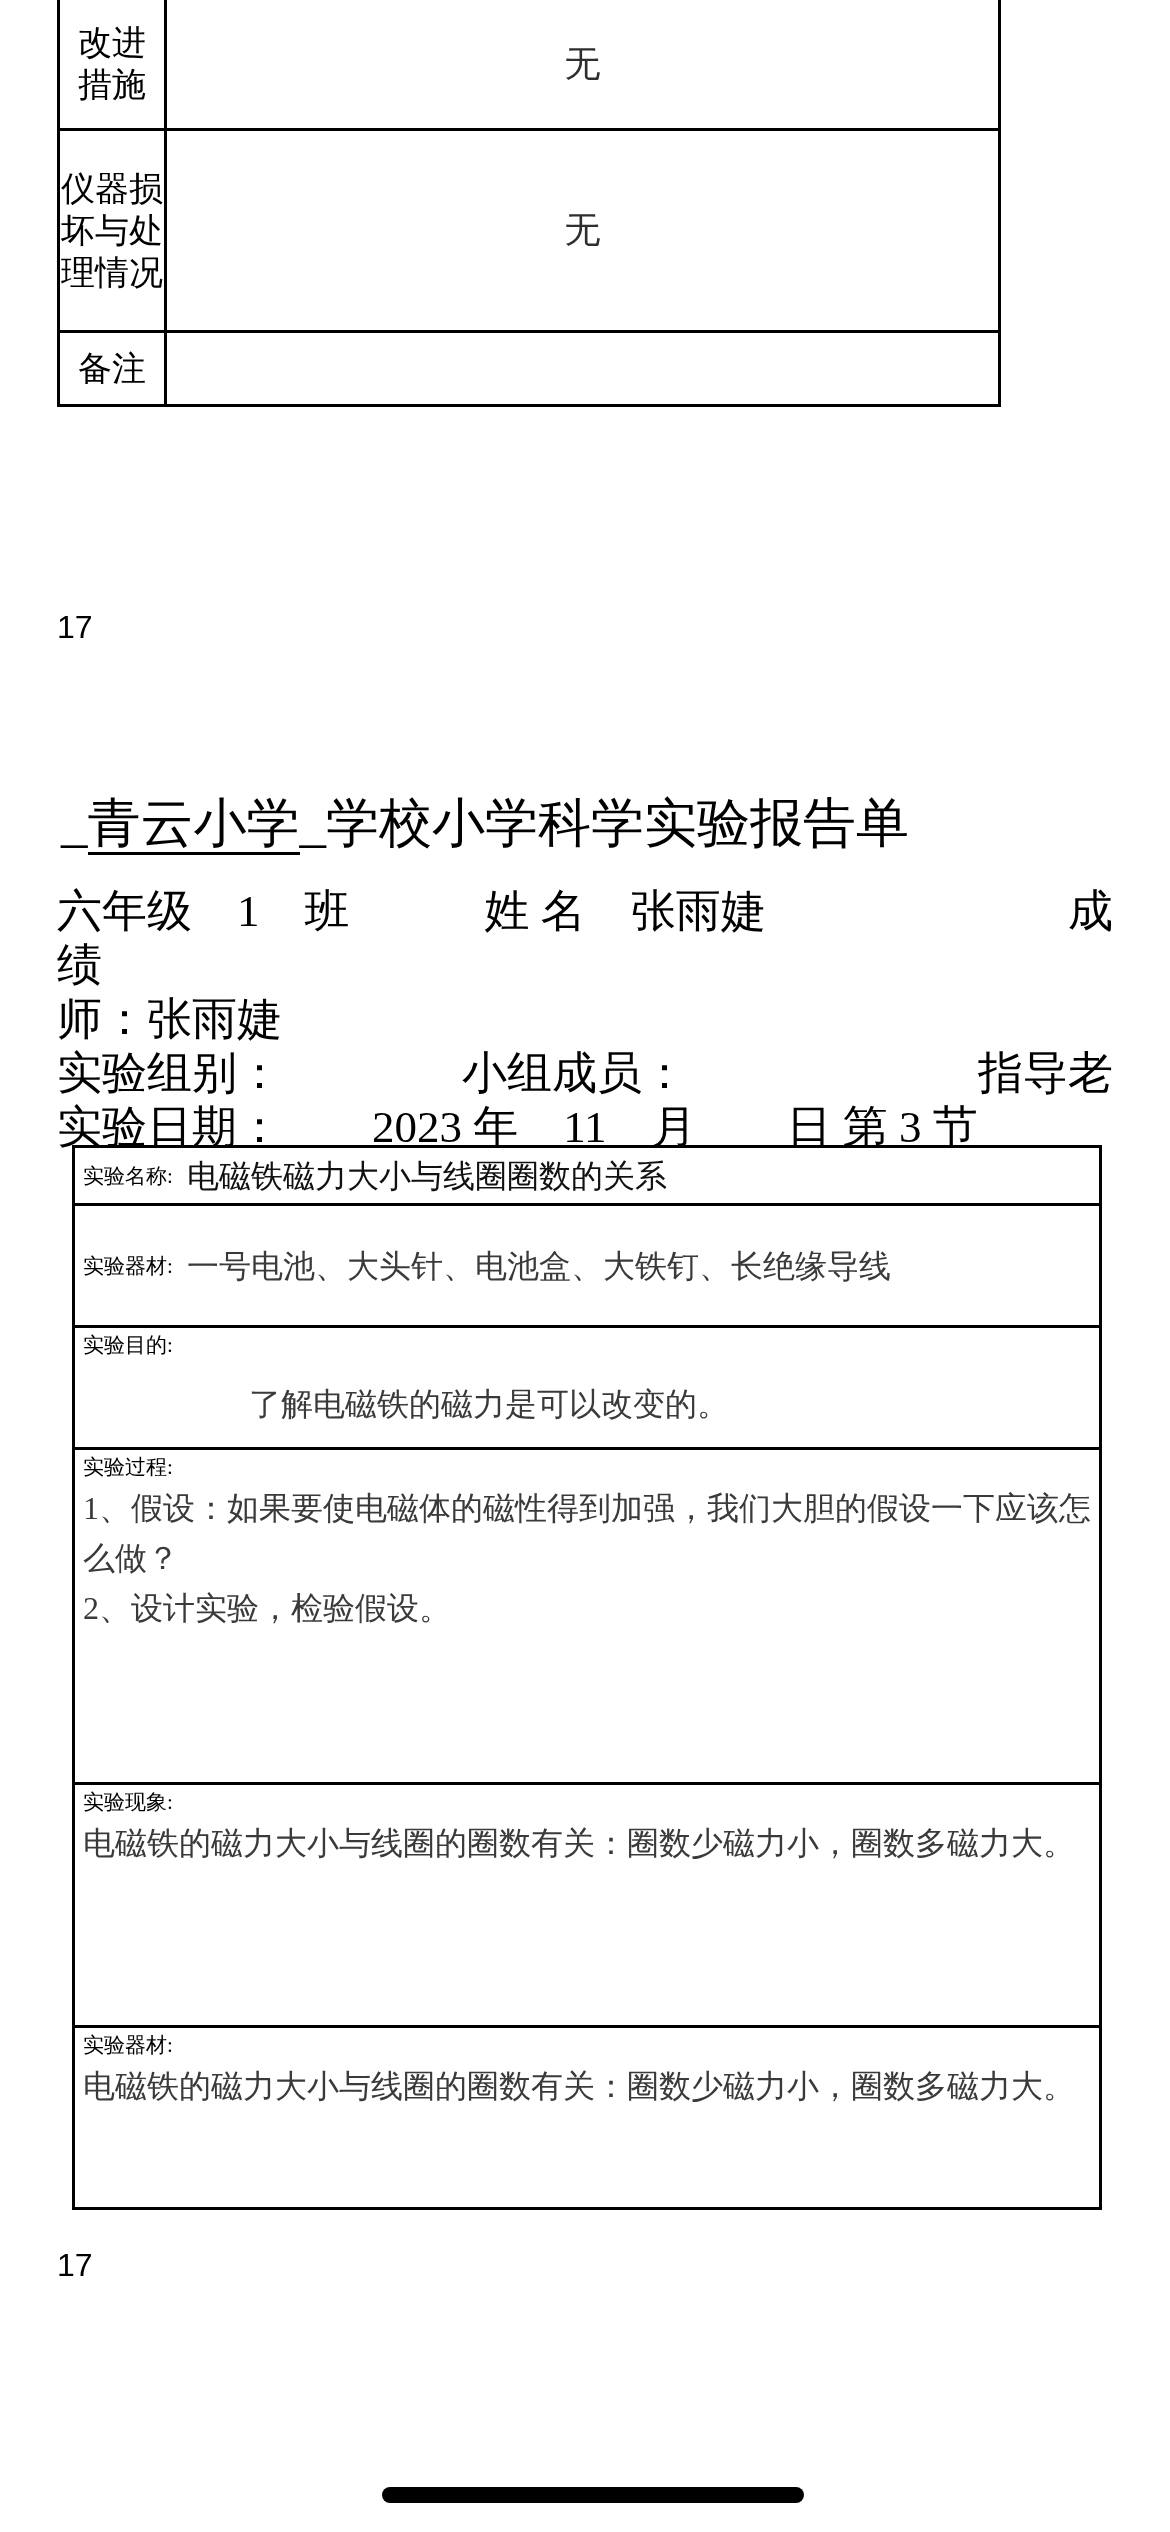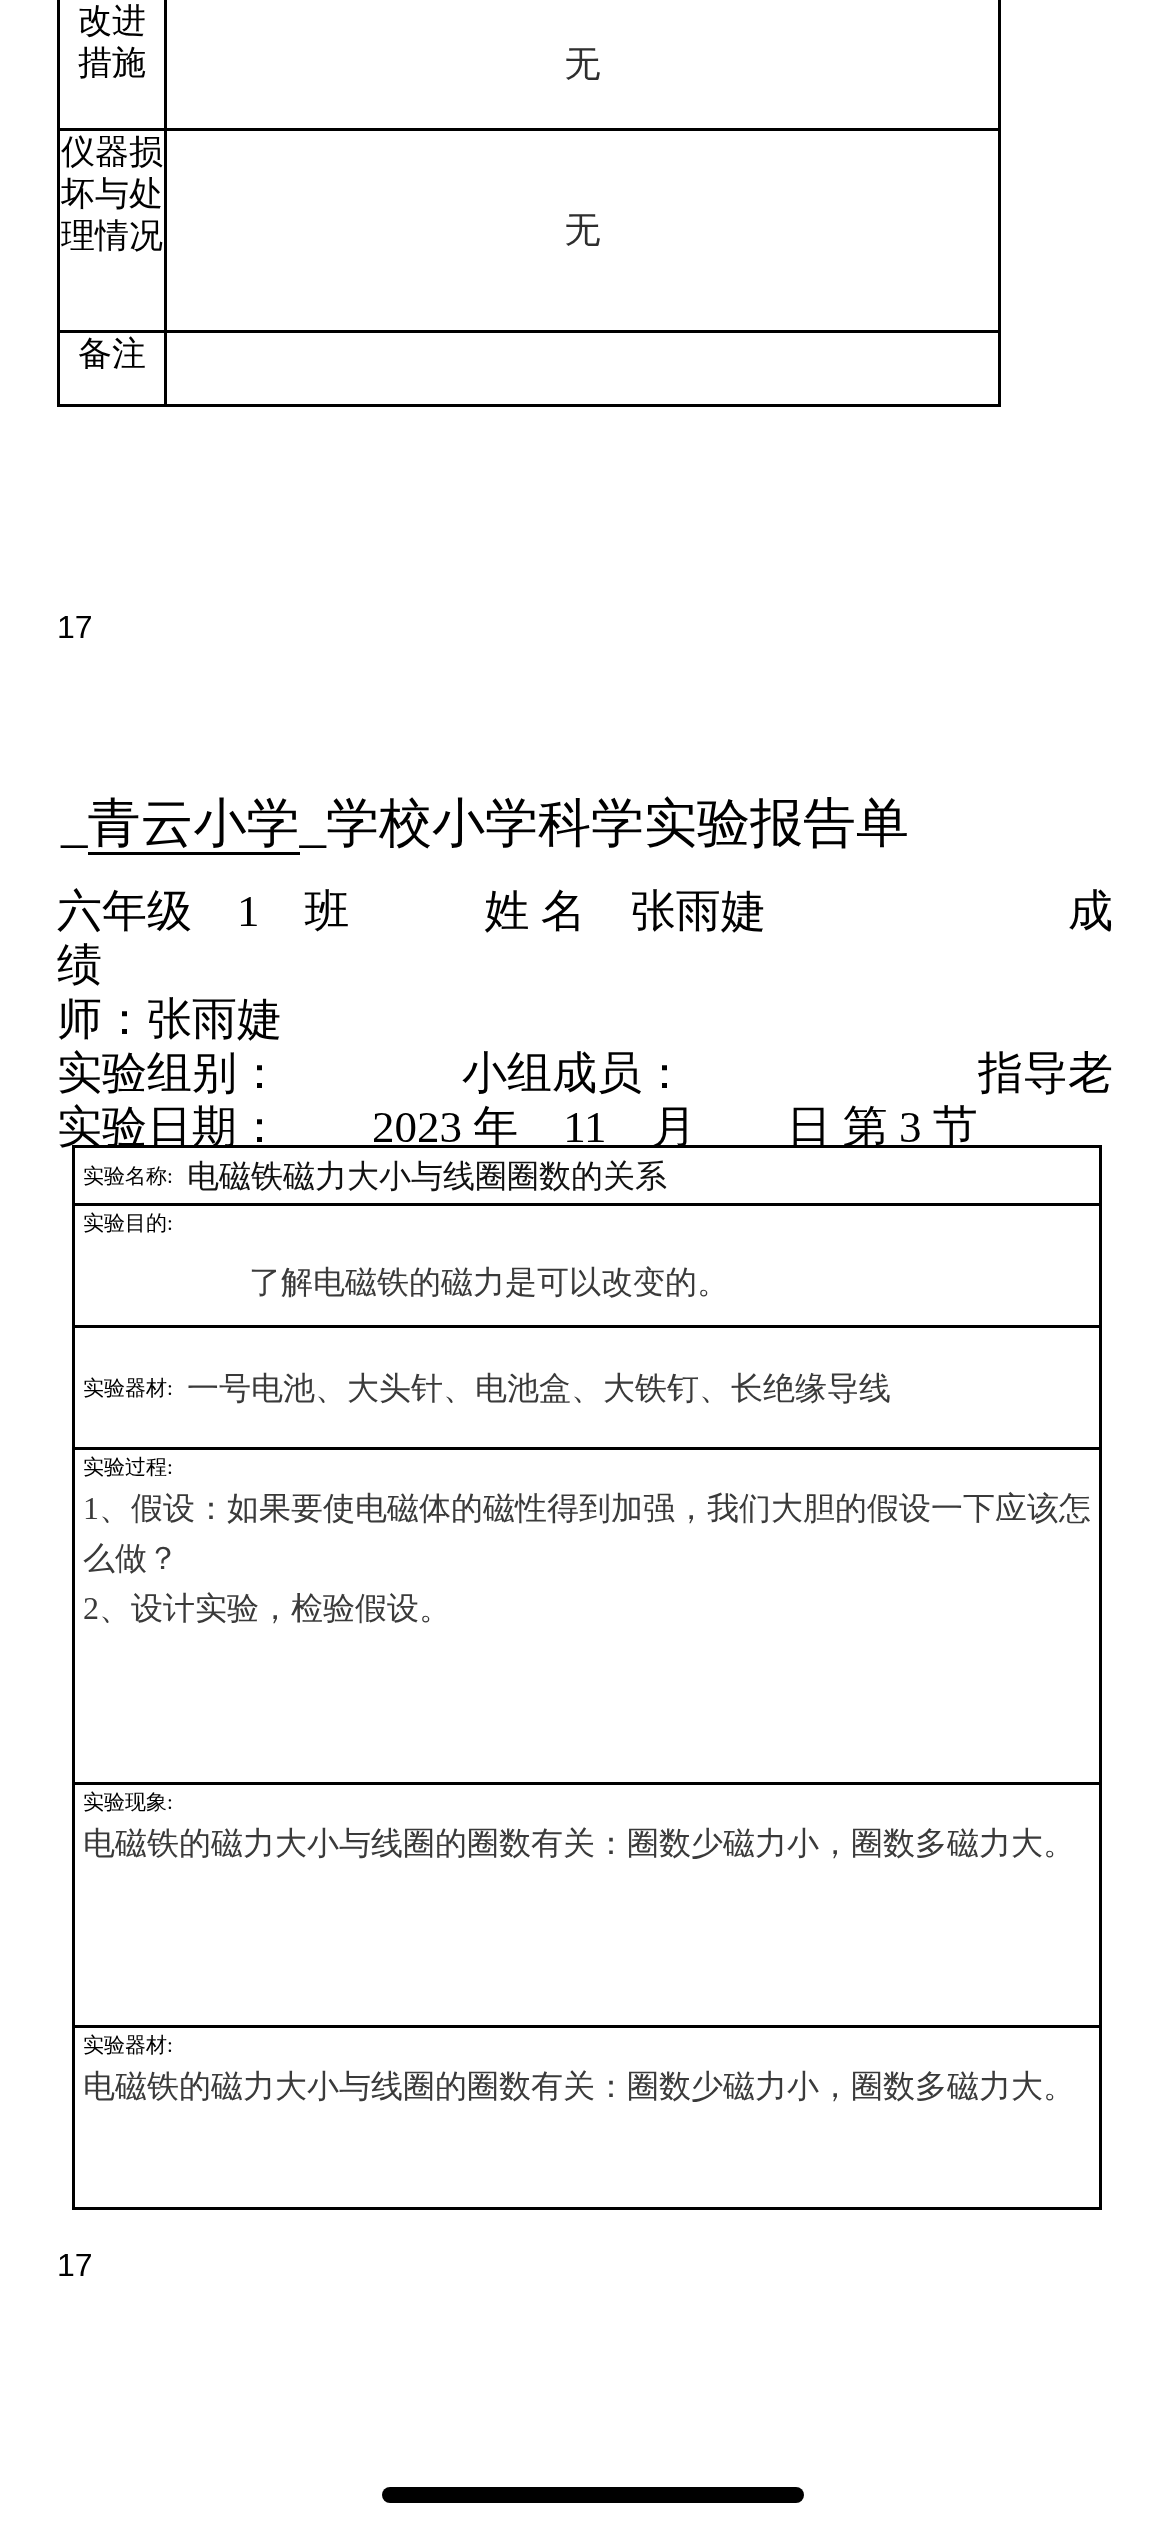"改进措施" .t1-label { align-items: none -> center }
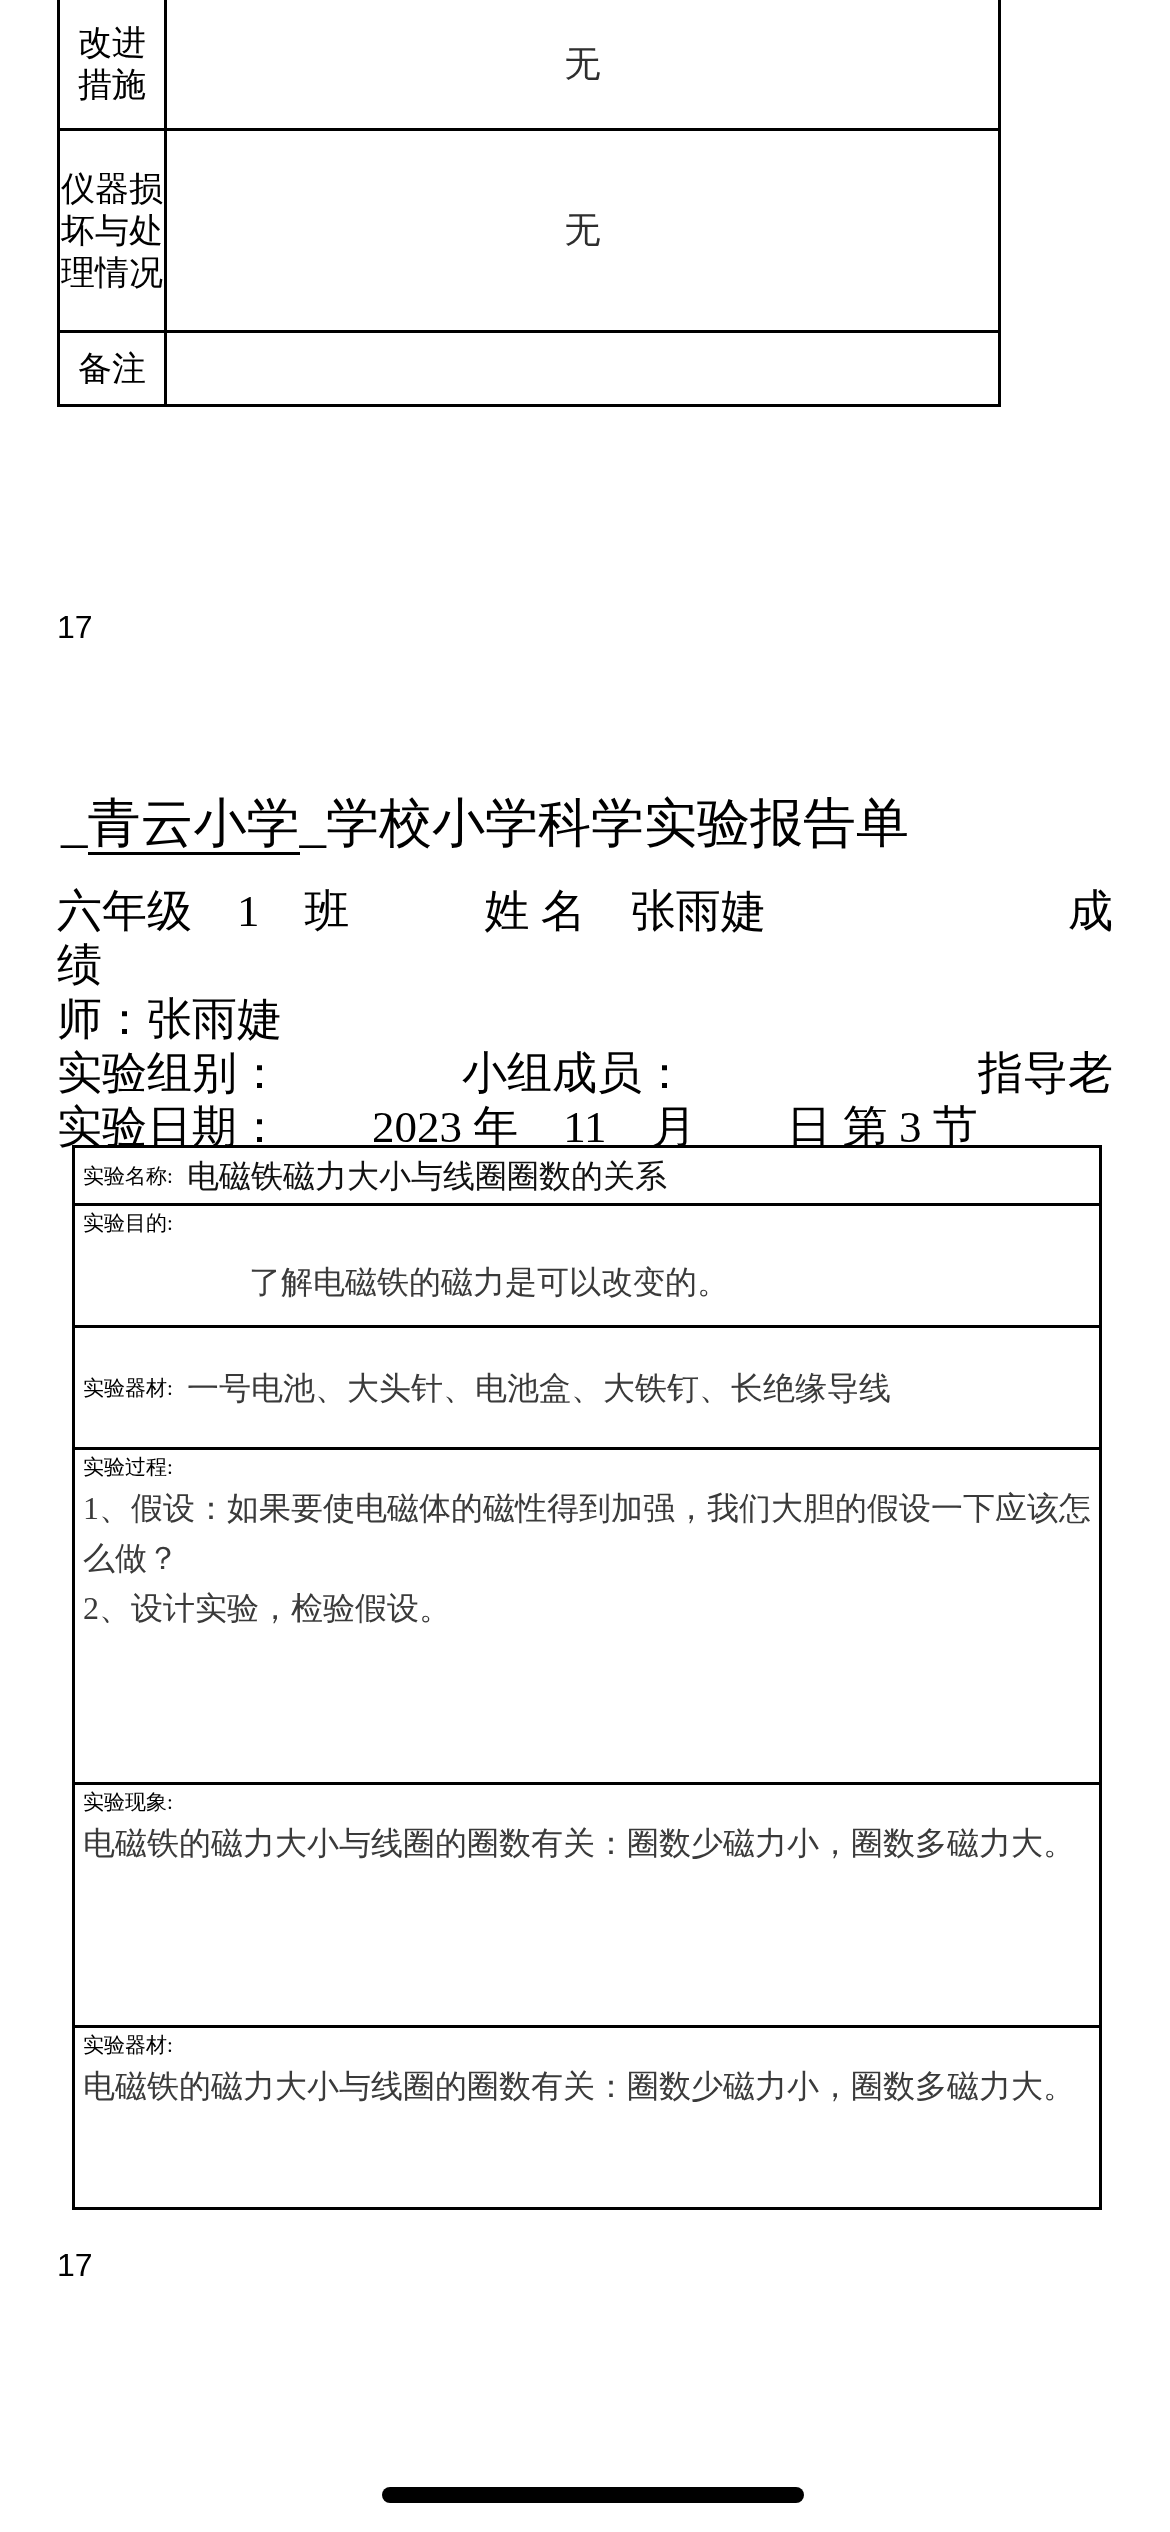"实验目的:" div.t2-row { order: before "实验器材:" -> after "实验器材:" }
